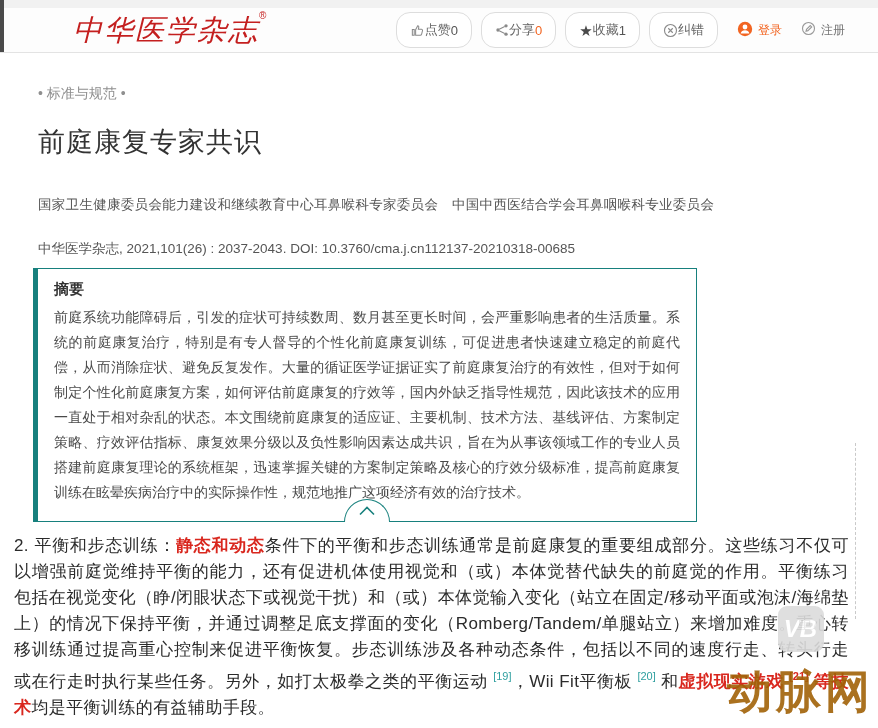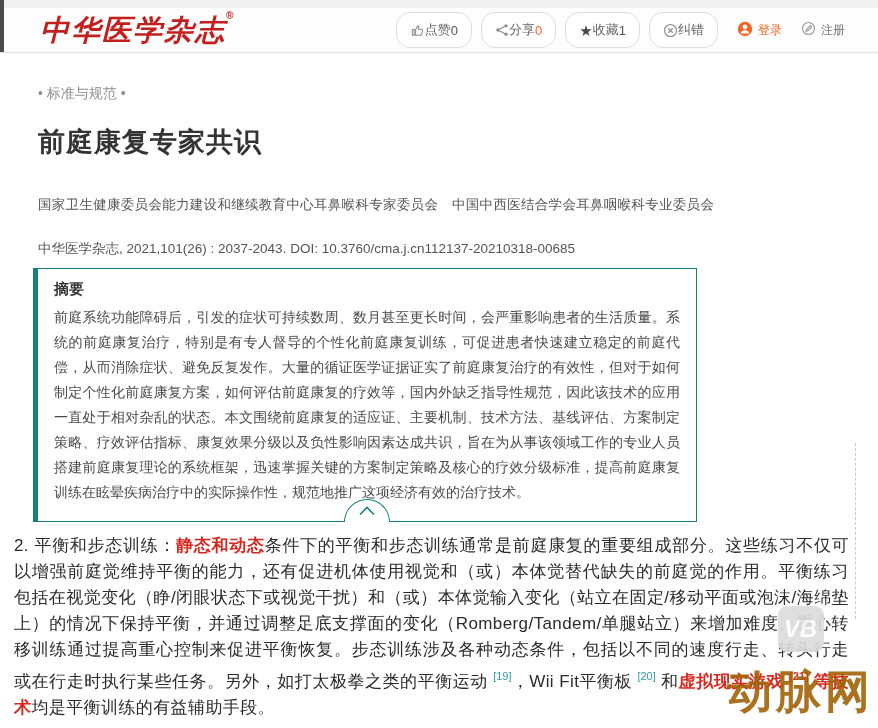"中华医学杂志®" .logo { font-weight: bold -> normal; margin-left: none -> 33px }
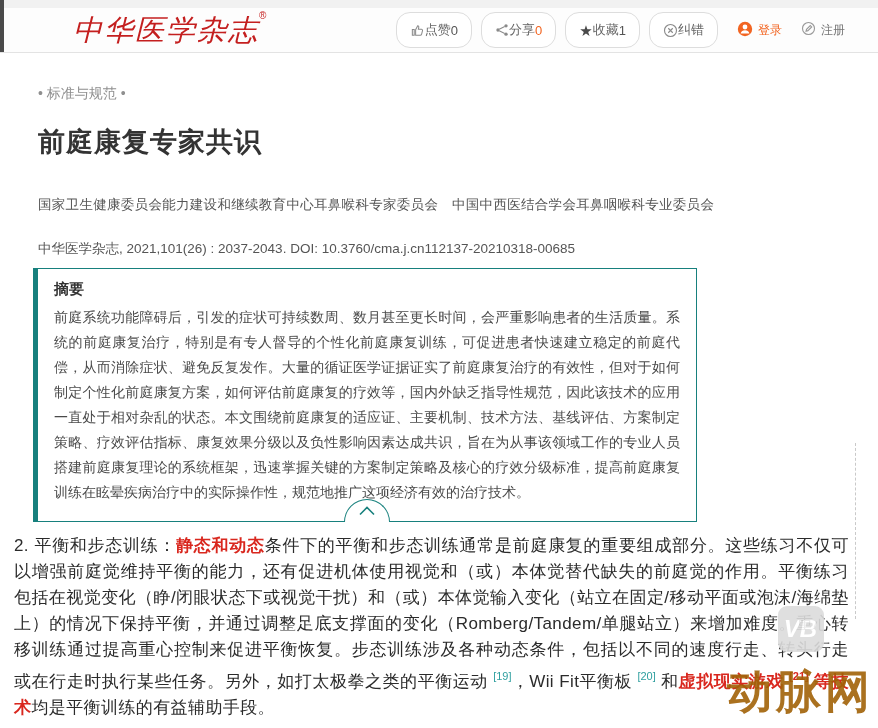"前庭康复专家共识" h1 { font-weight: 700 -> 400 }
